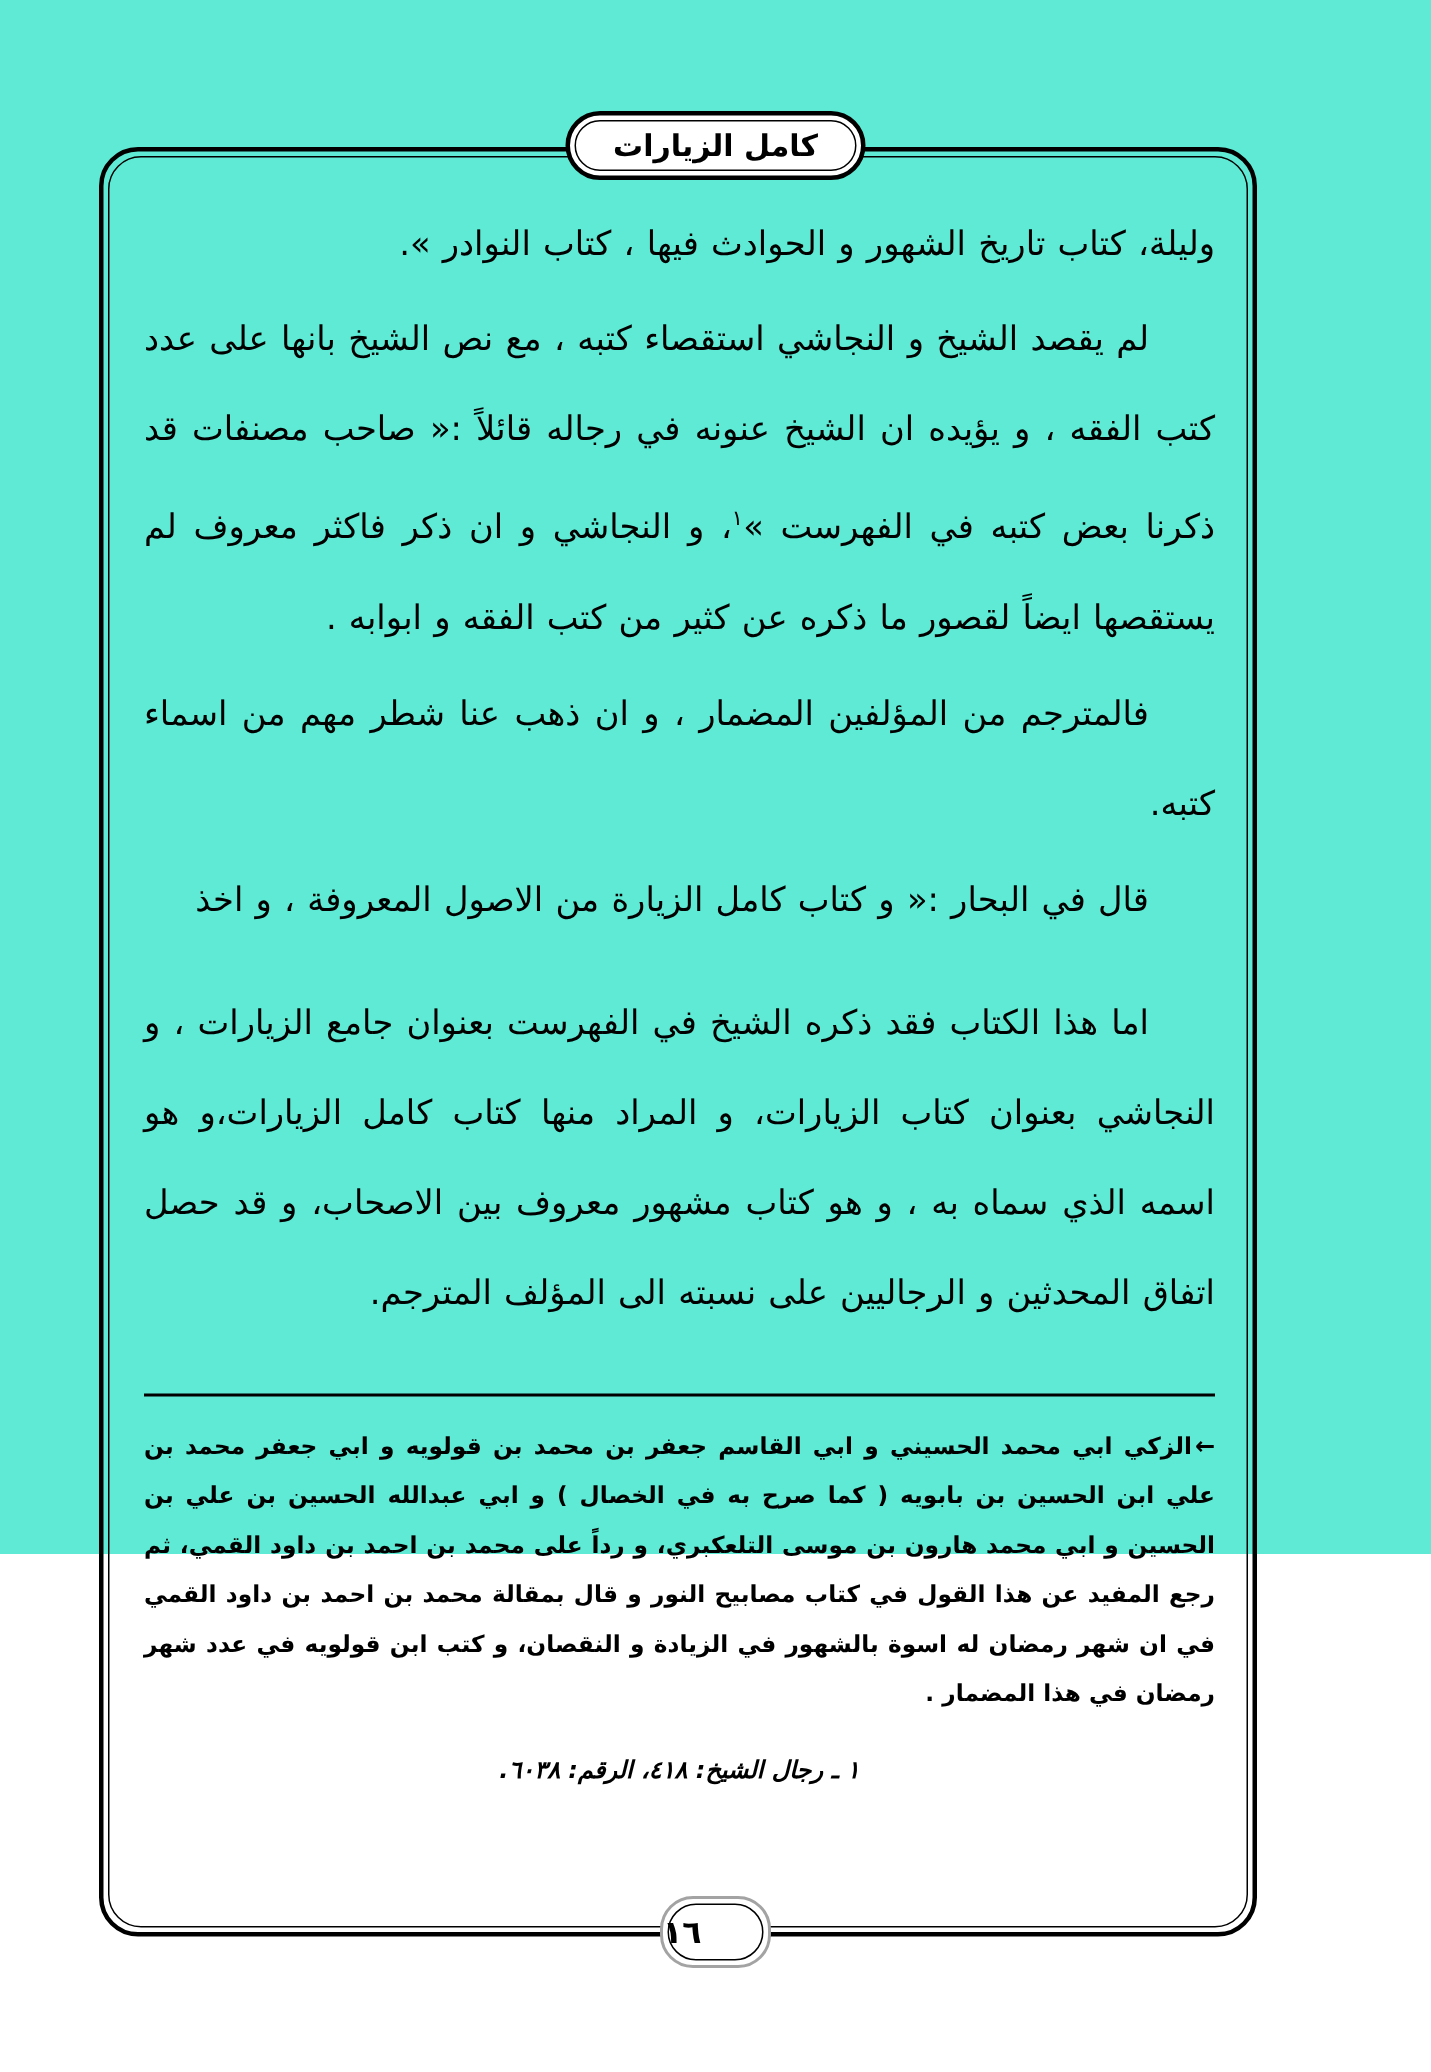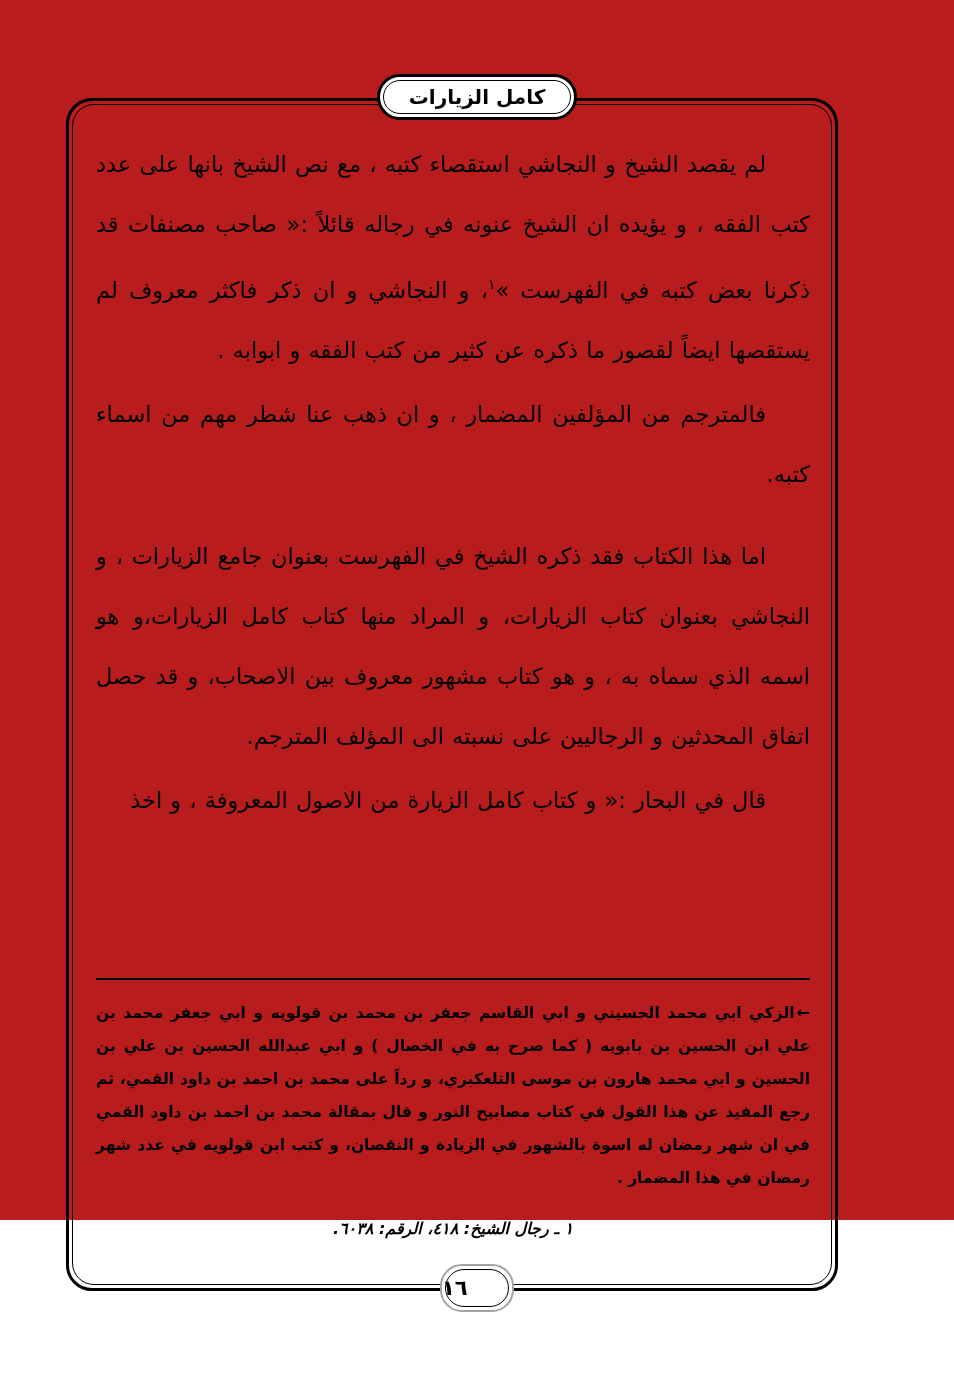"كامل الزيارات" .page-sheet { background: #b91c1c -> #5eead4; height: 1220px -> 1036px }
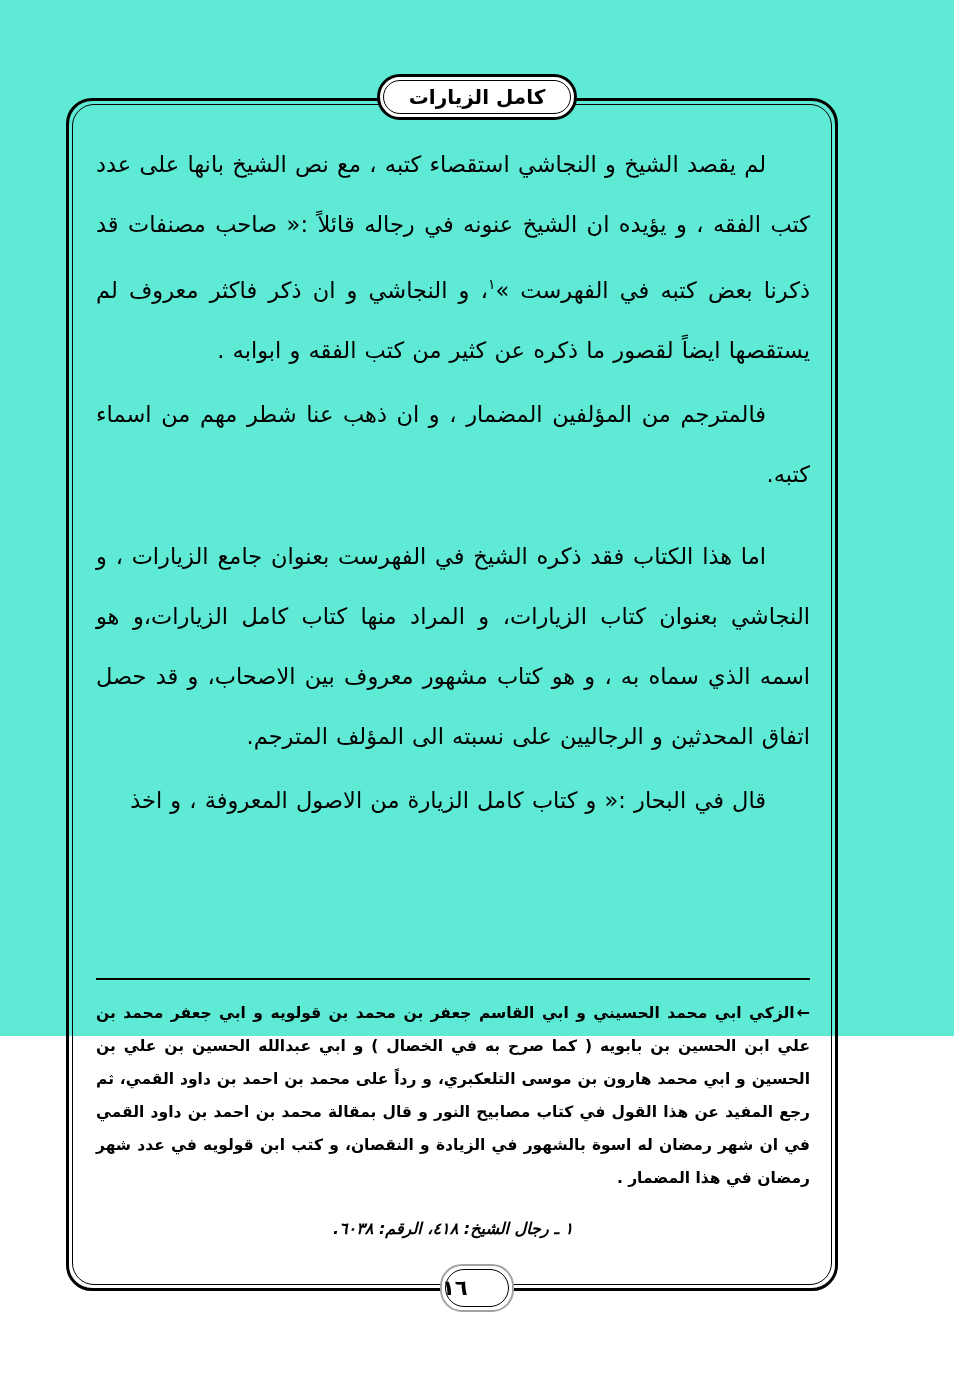"وليلة، كتاب تاريخ الشهور و" p.body-par { html: none -> <p>وليلة، كتاب تاريخ الشهور و الحوادث فيها ، كتاب النوادر ».</p> }
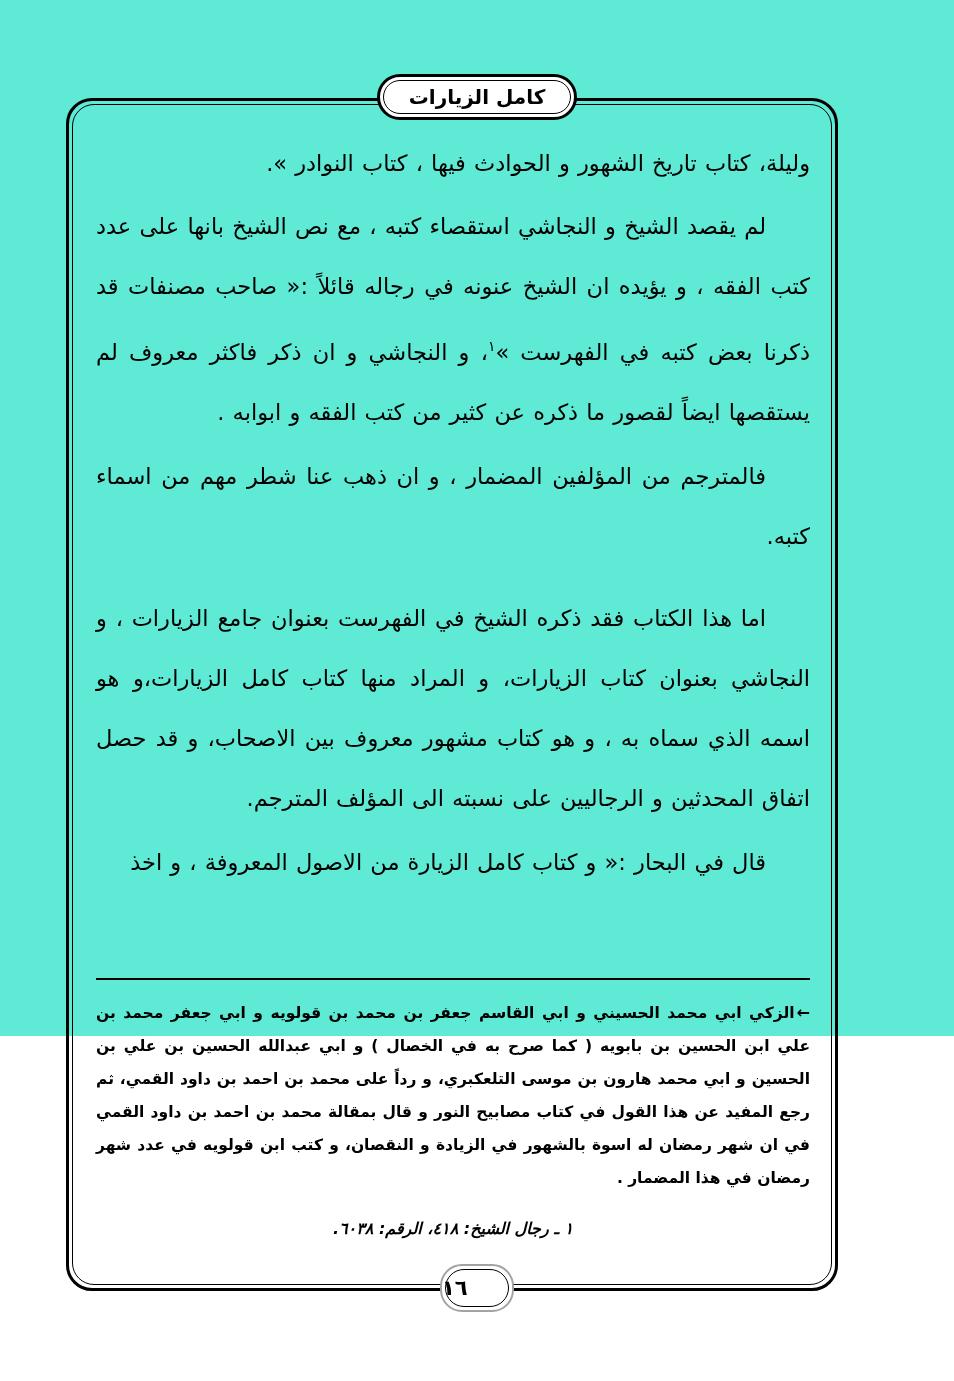"اما هذا الكتاب فقد ذكره" p.body-par { order: before "قال في البحار :« و" -> after "قال في البحار :« و" }
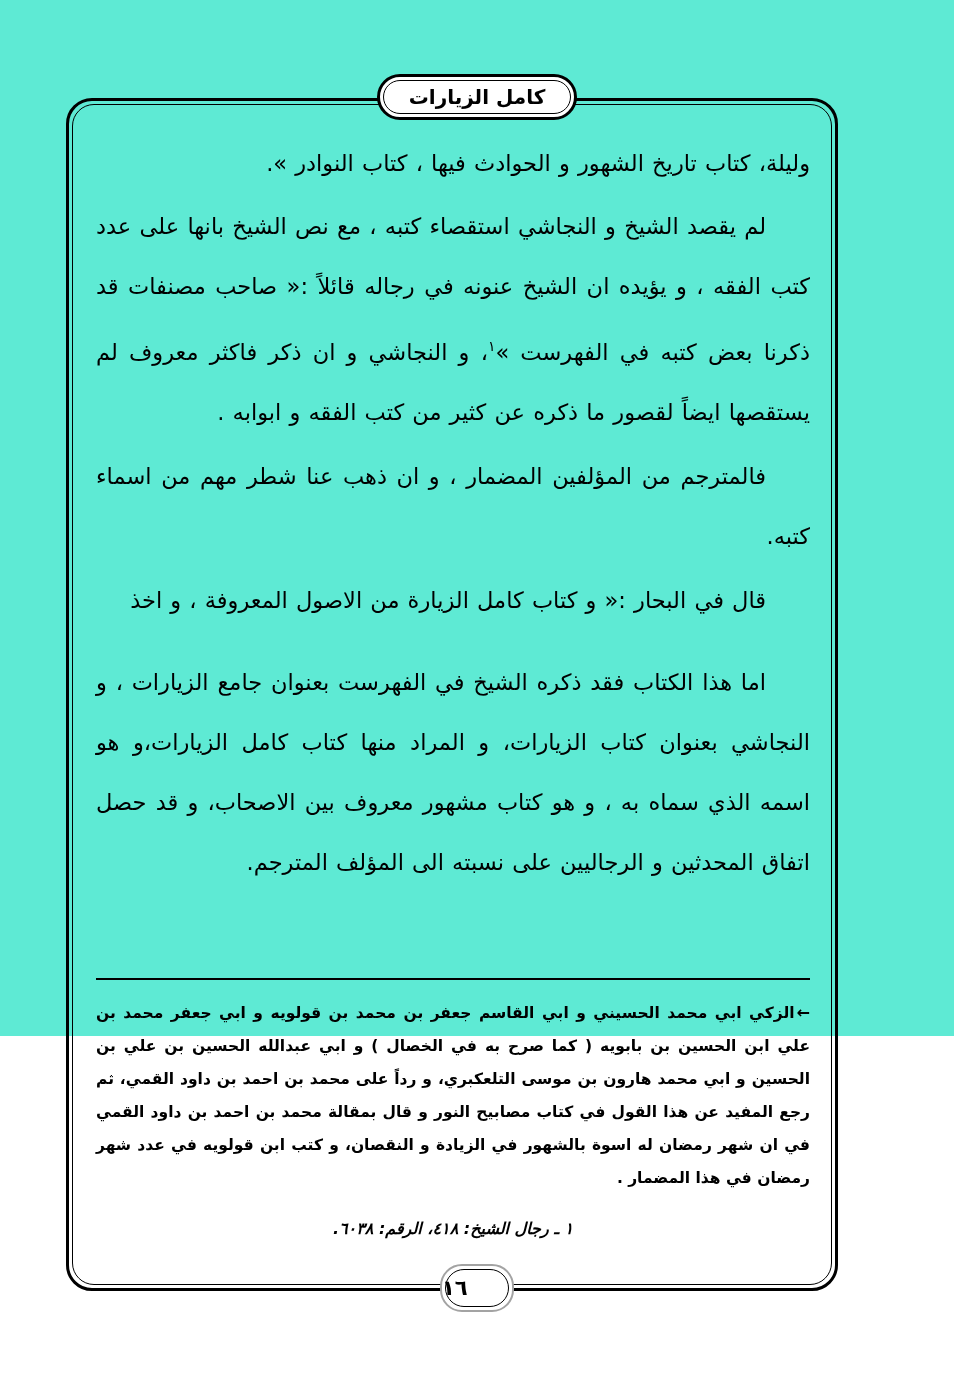"←الزكي ابي محمد الحسيني و" .footnote-region { top: 978px -> 929px }
